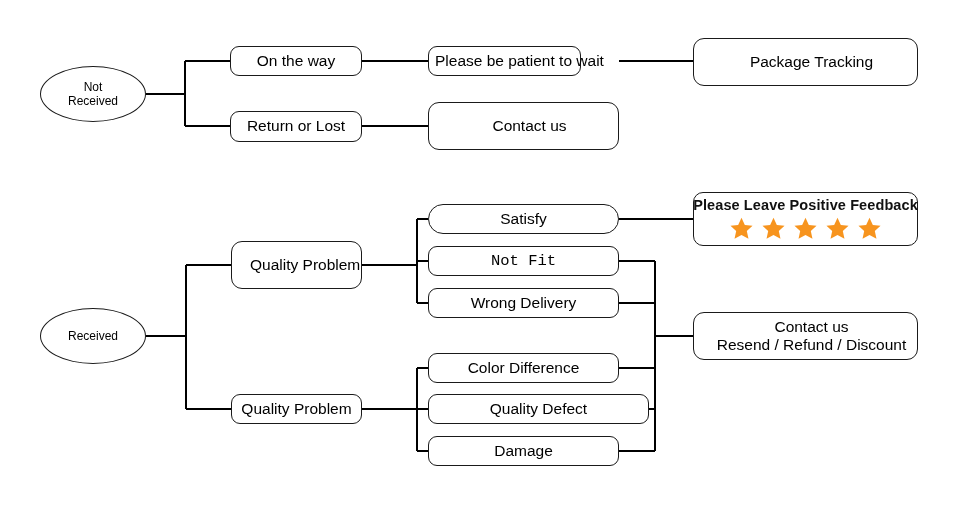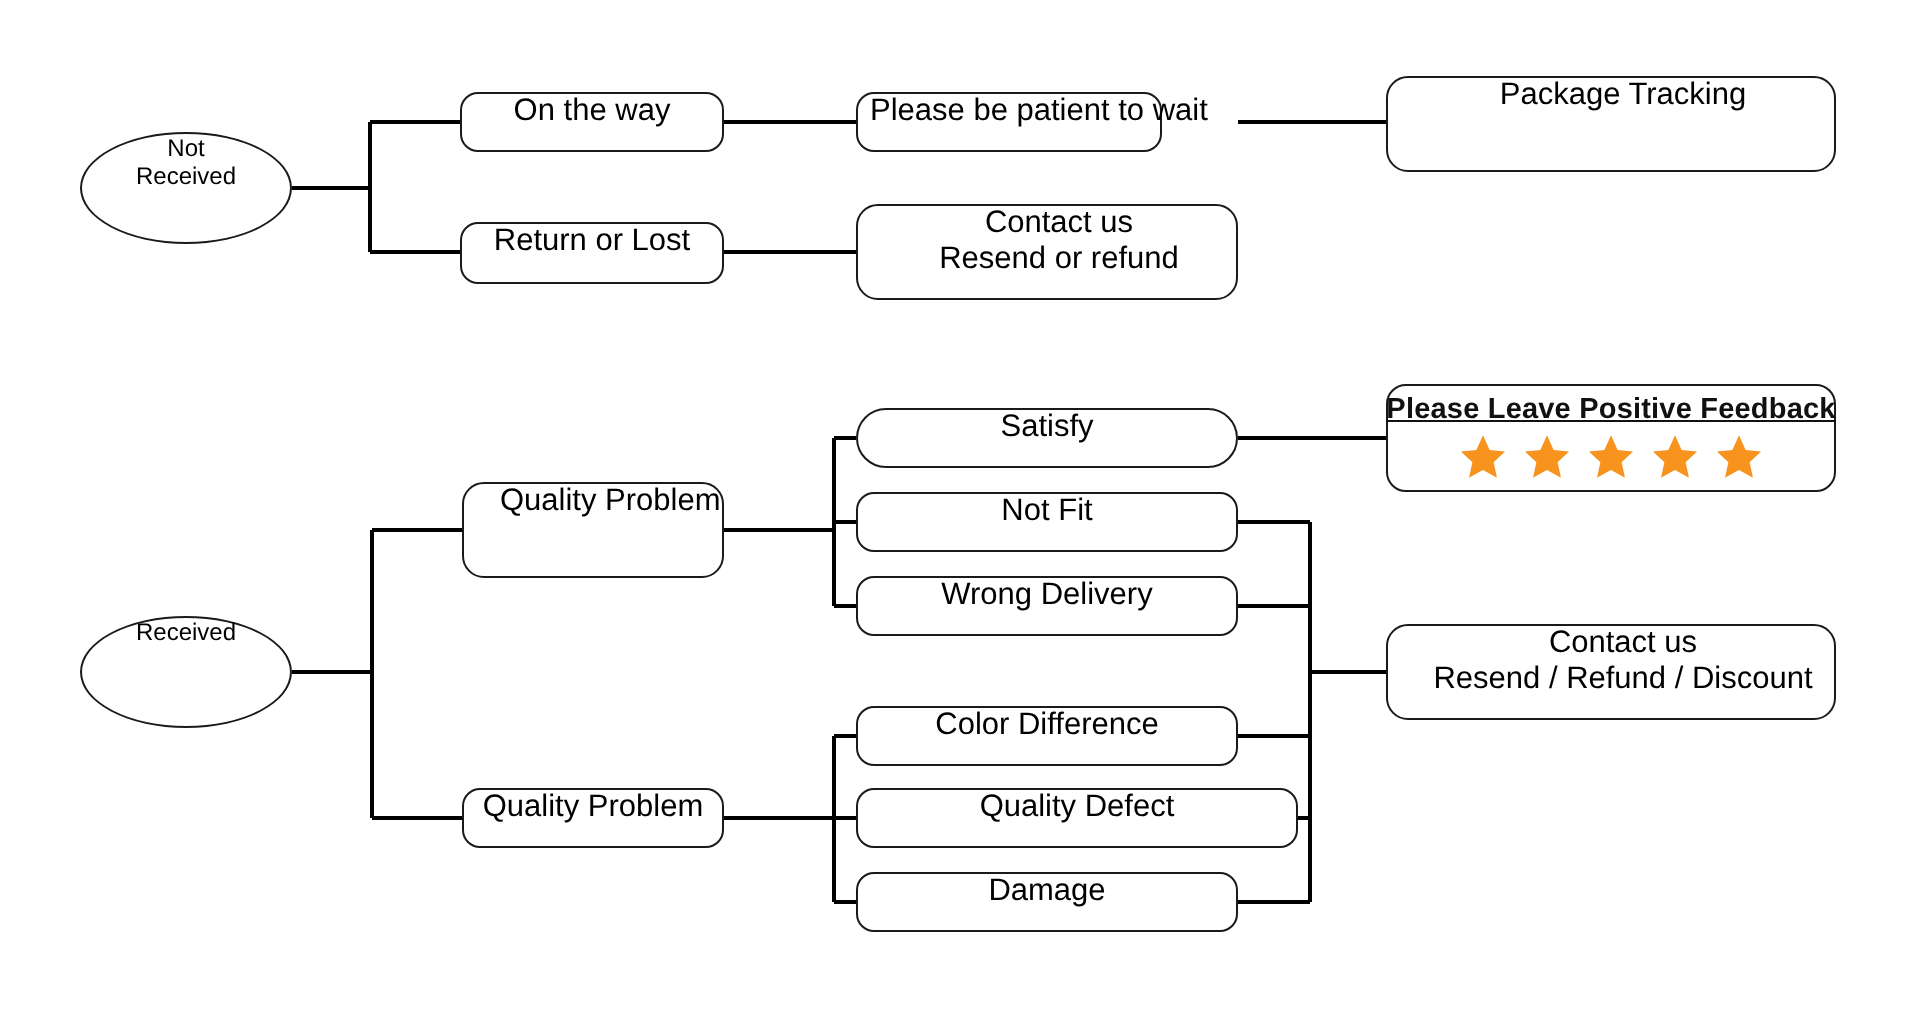"On the way" .node { align-items: none -> center }
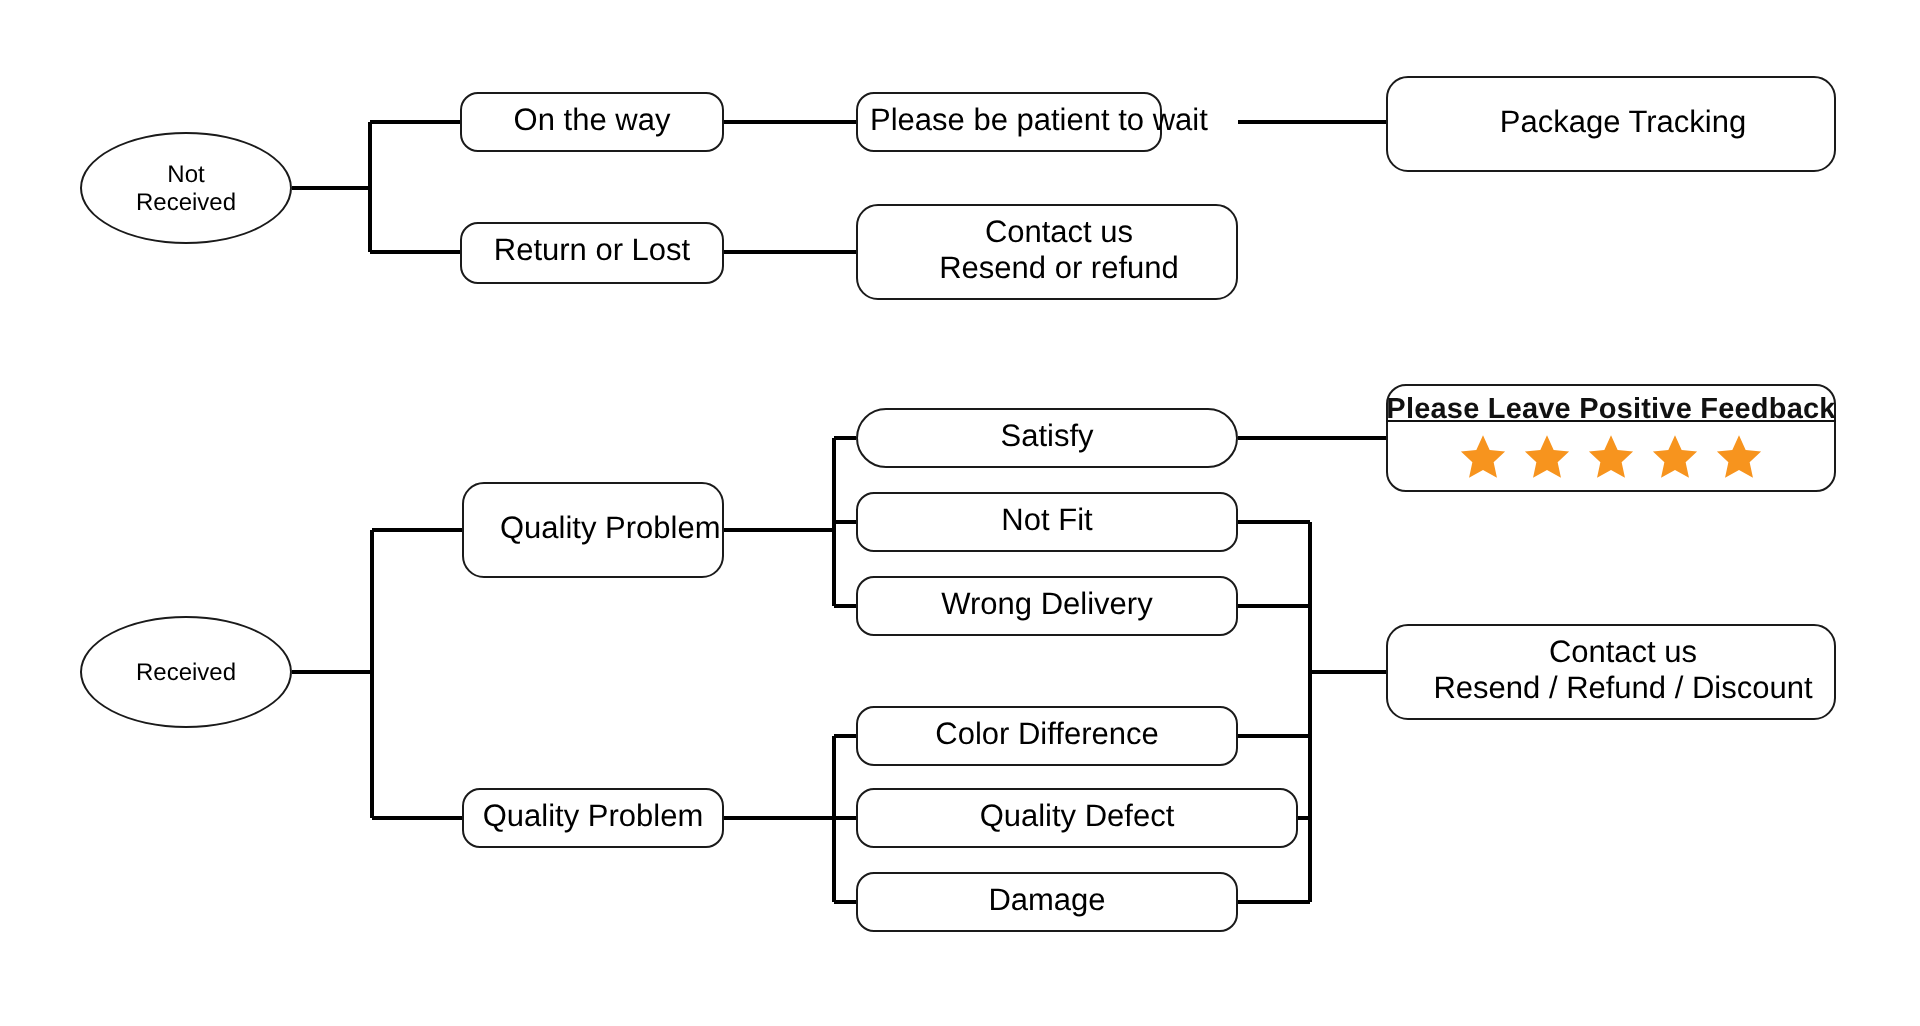"Resend or refund" span { html: <span>Resend or refund</span> -> none }
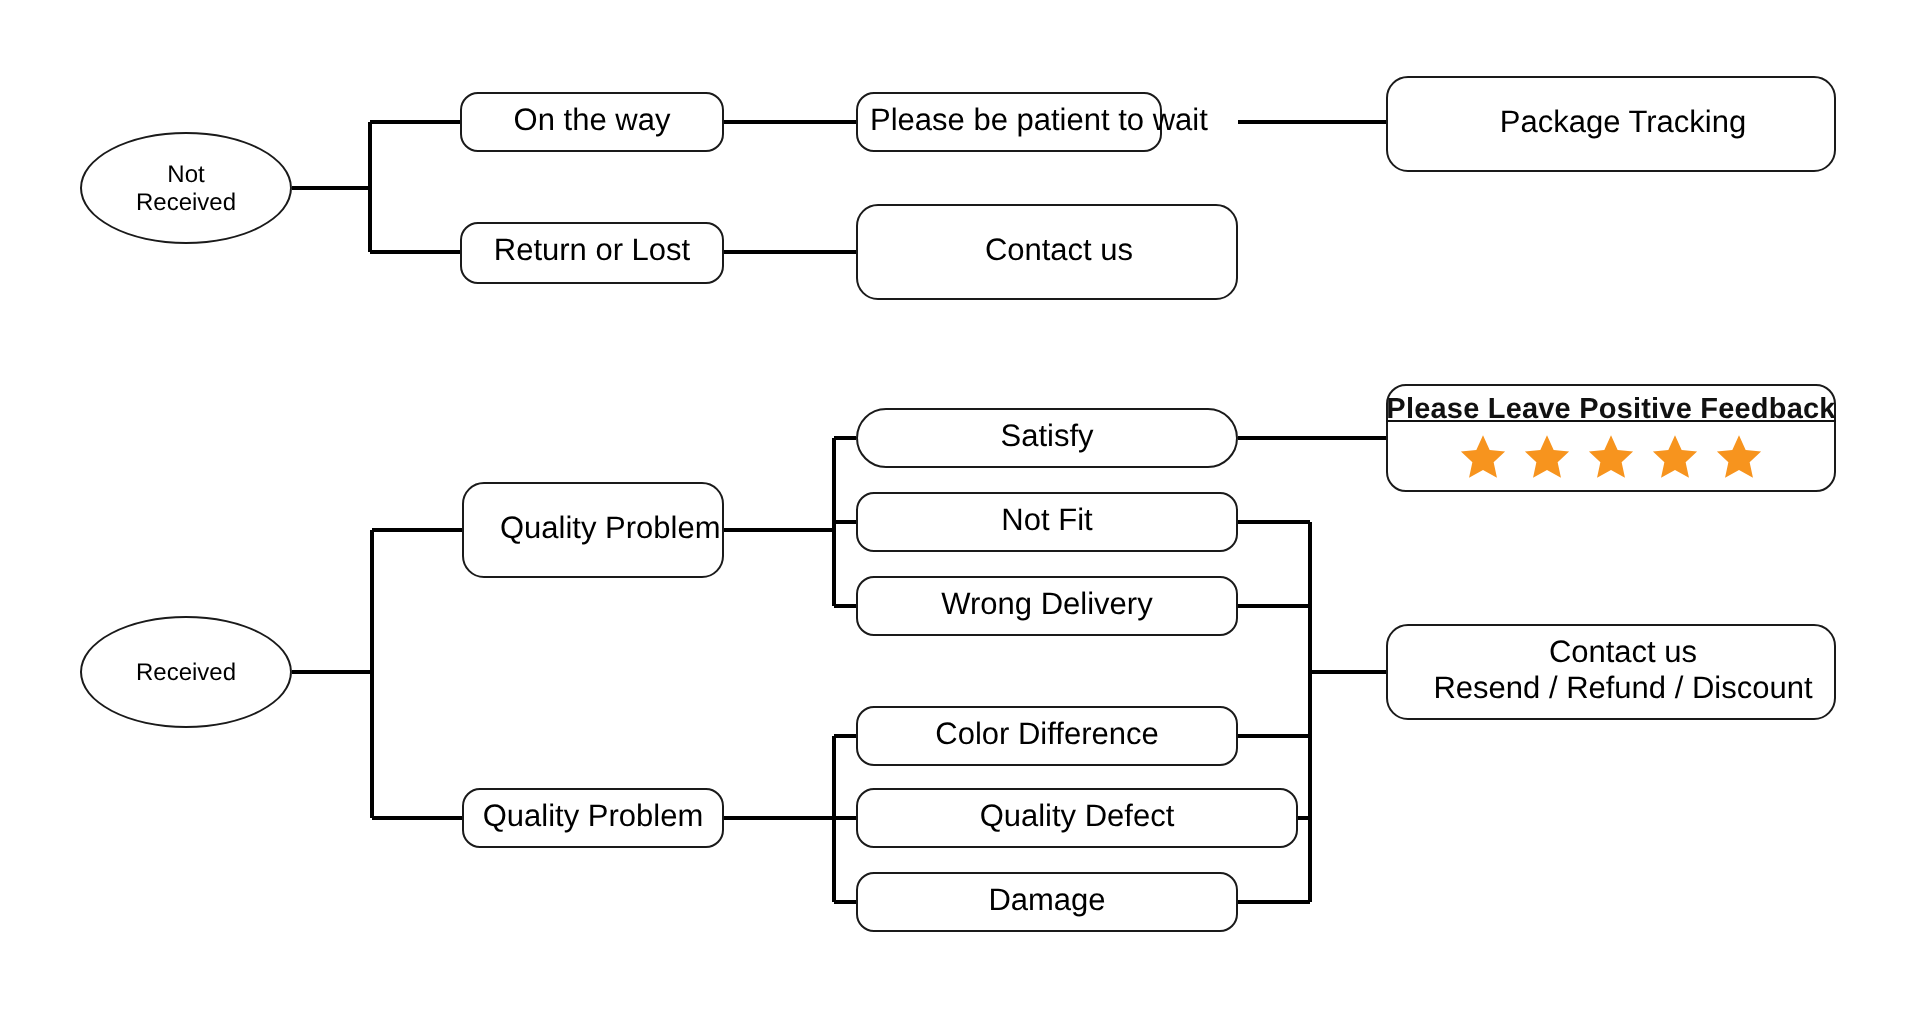"Please Leave Positive Feedback" #feedback-title { text-decoration: underline -> none }
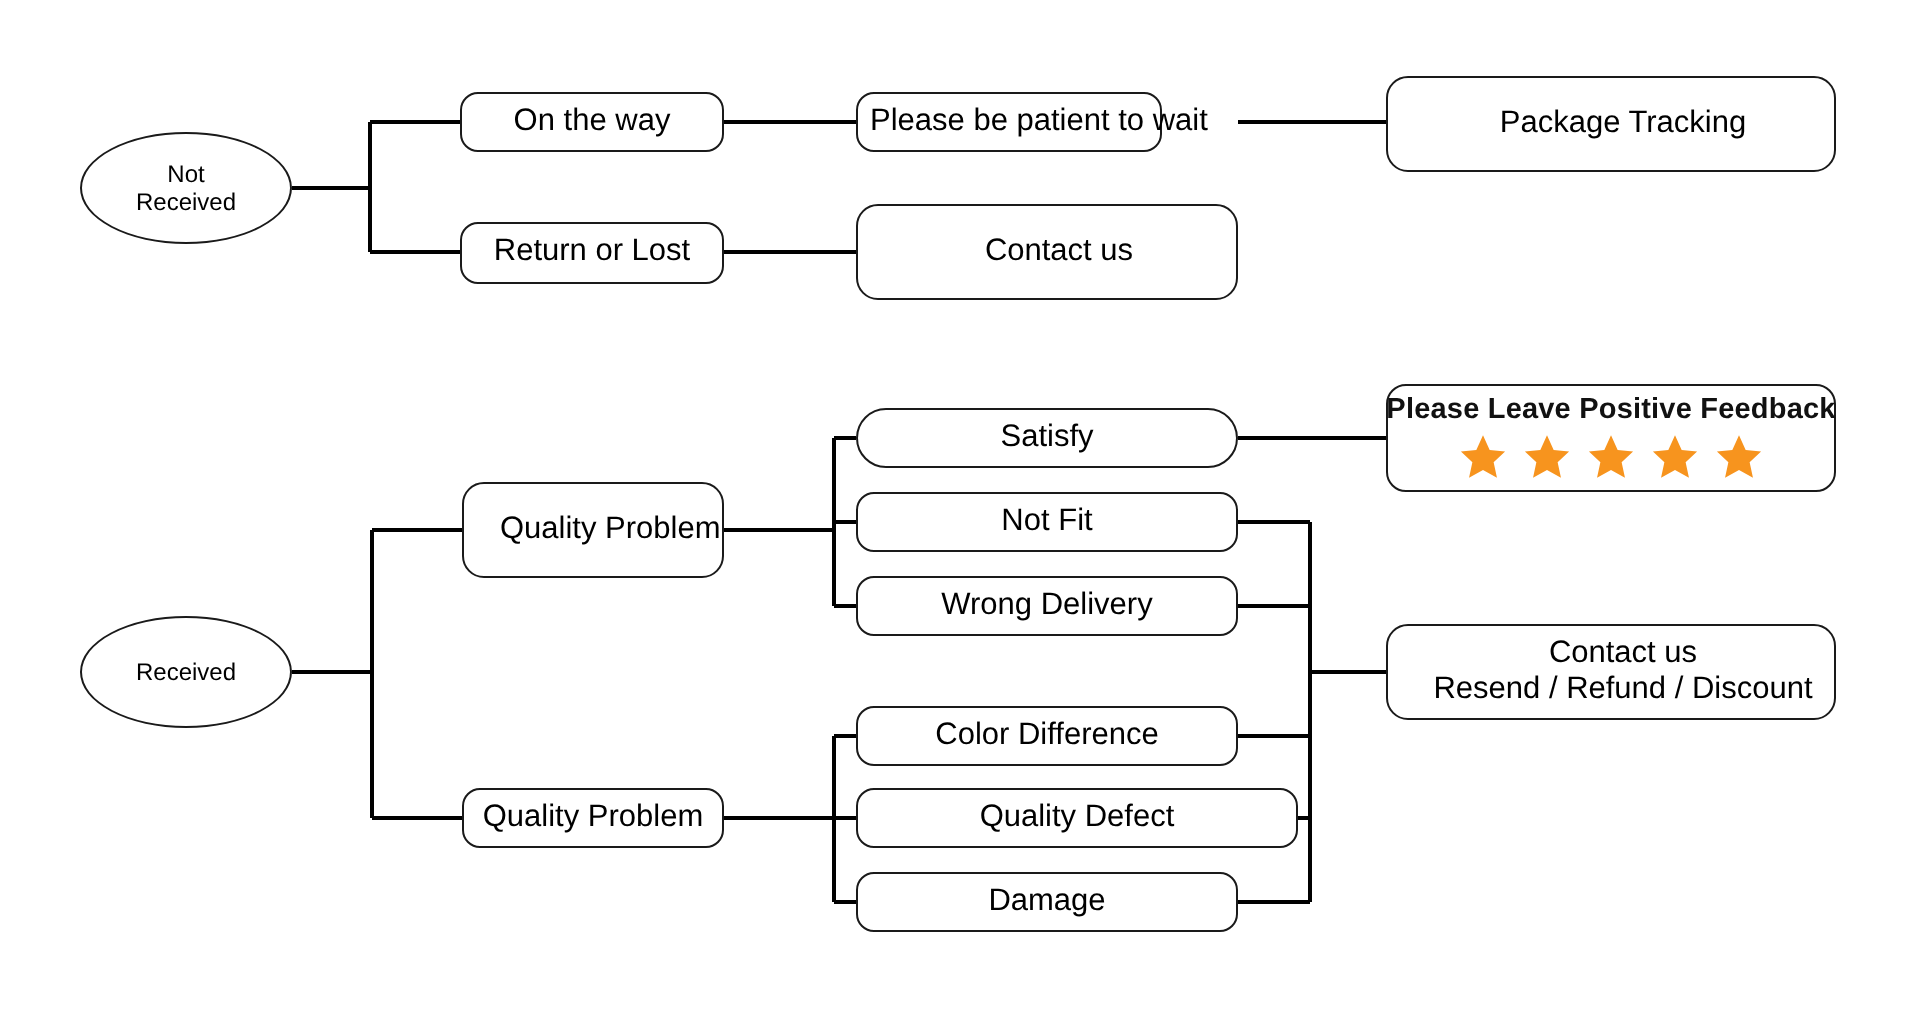"Not Fit" div.node { font-family: none -> Liberation Mono, monospace }
